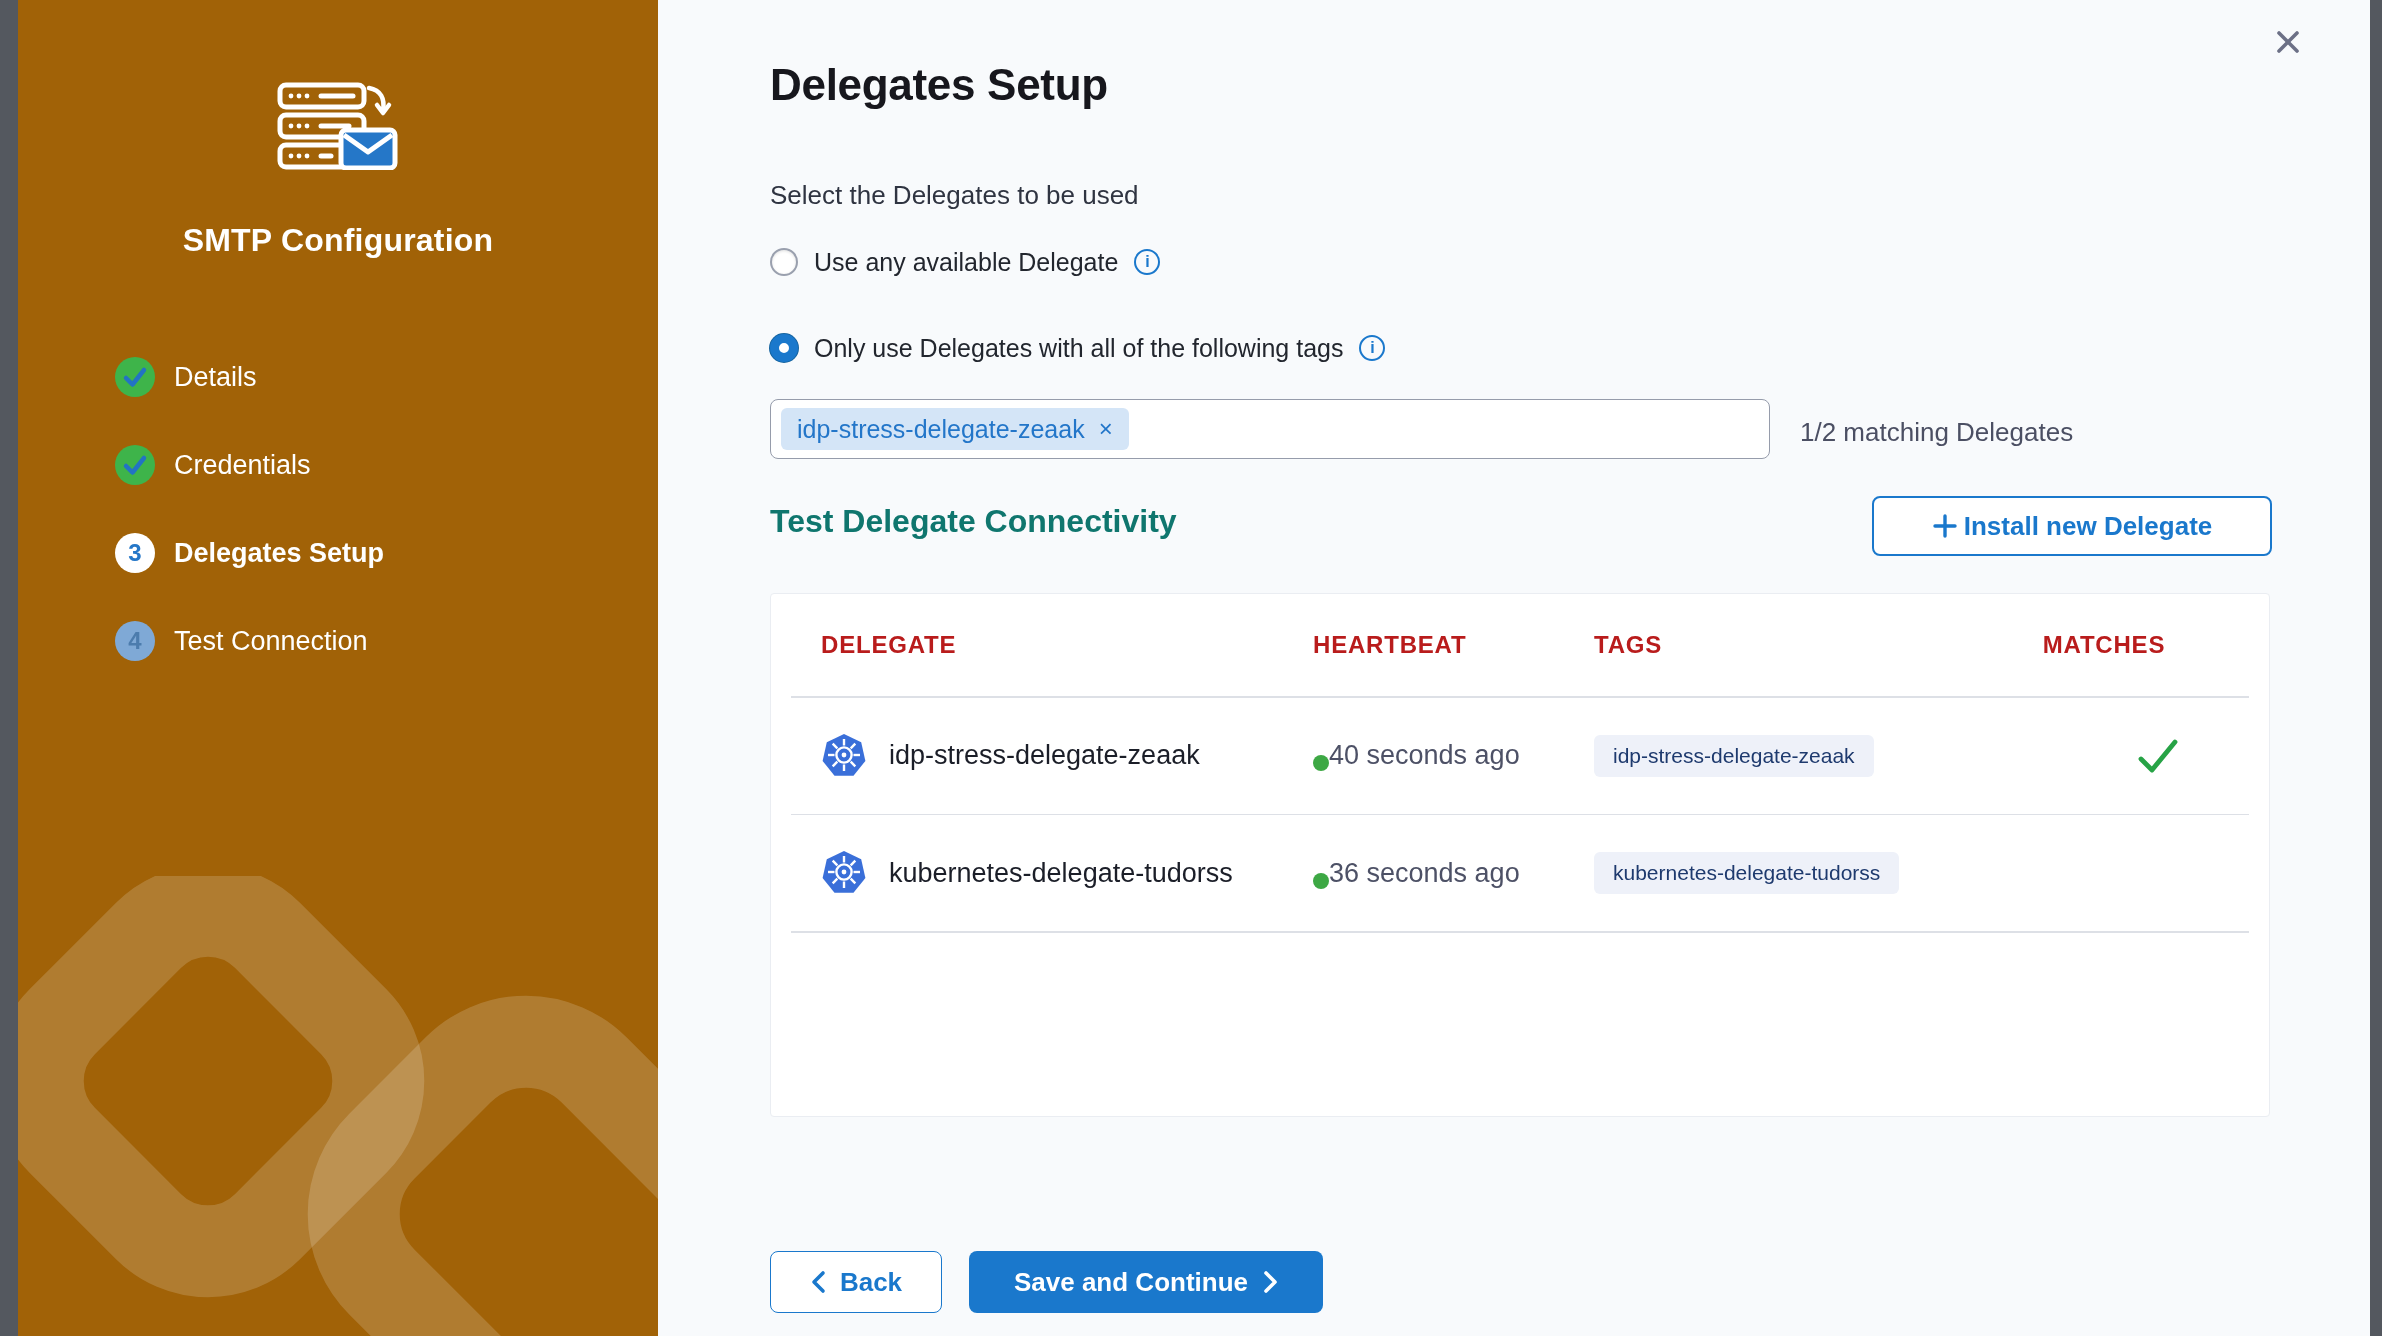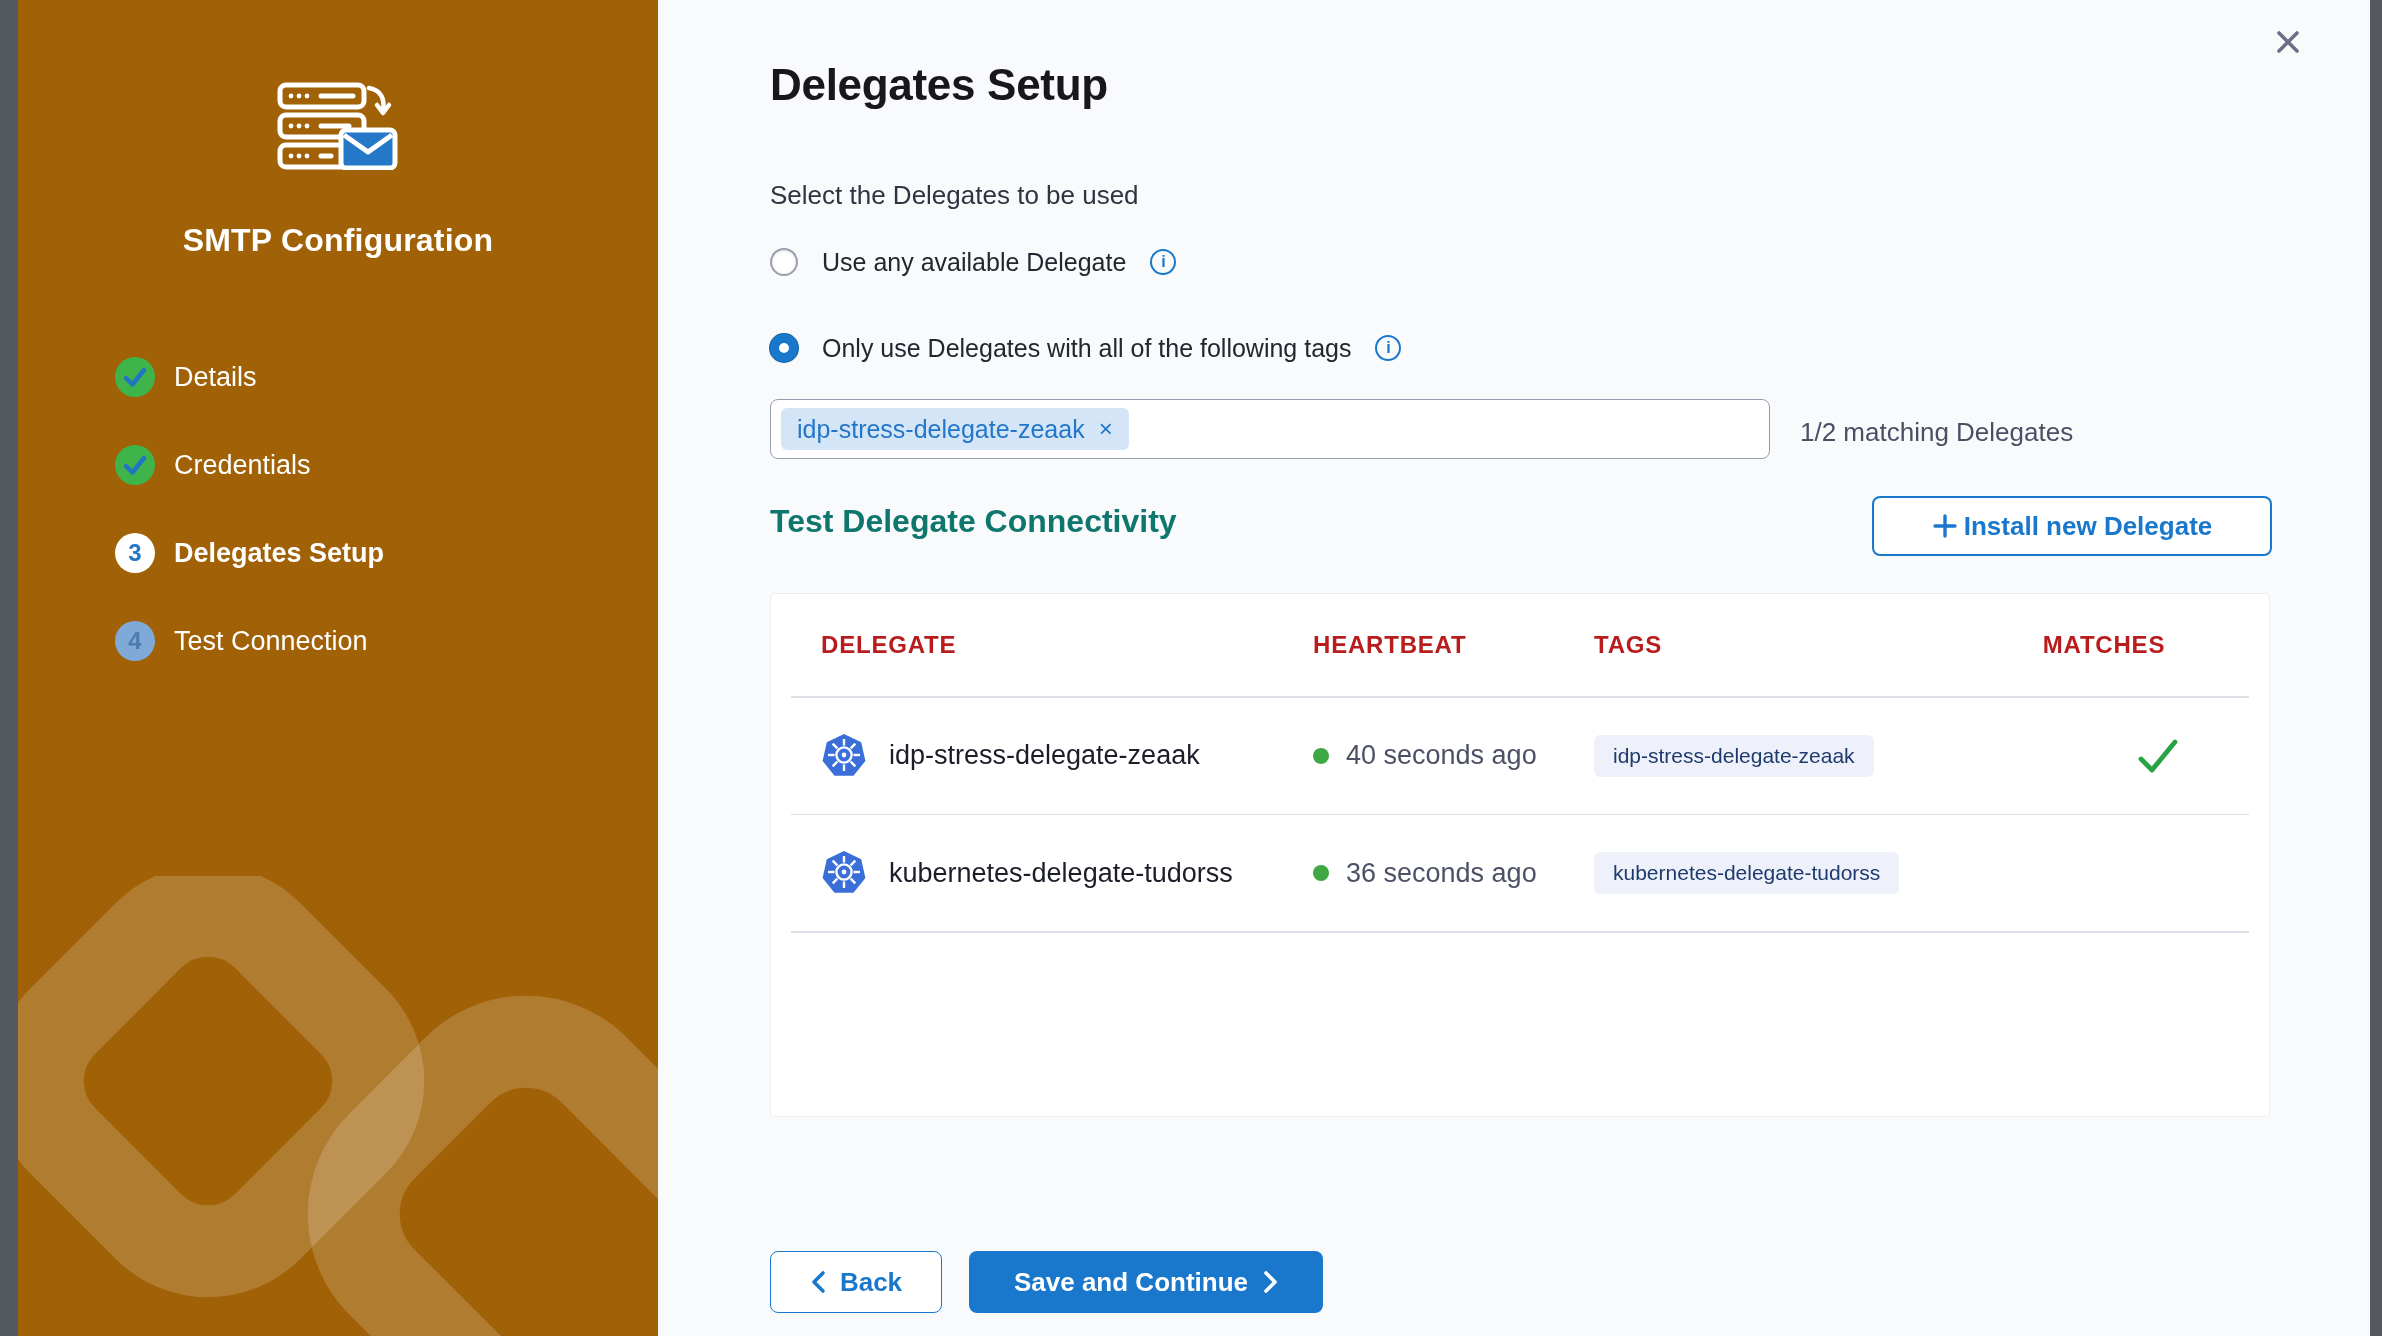"Use any available Delegate" .radio-row { gap: 24px -> 16px }
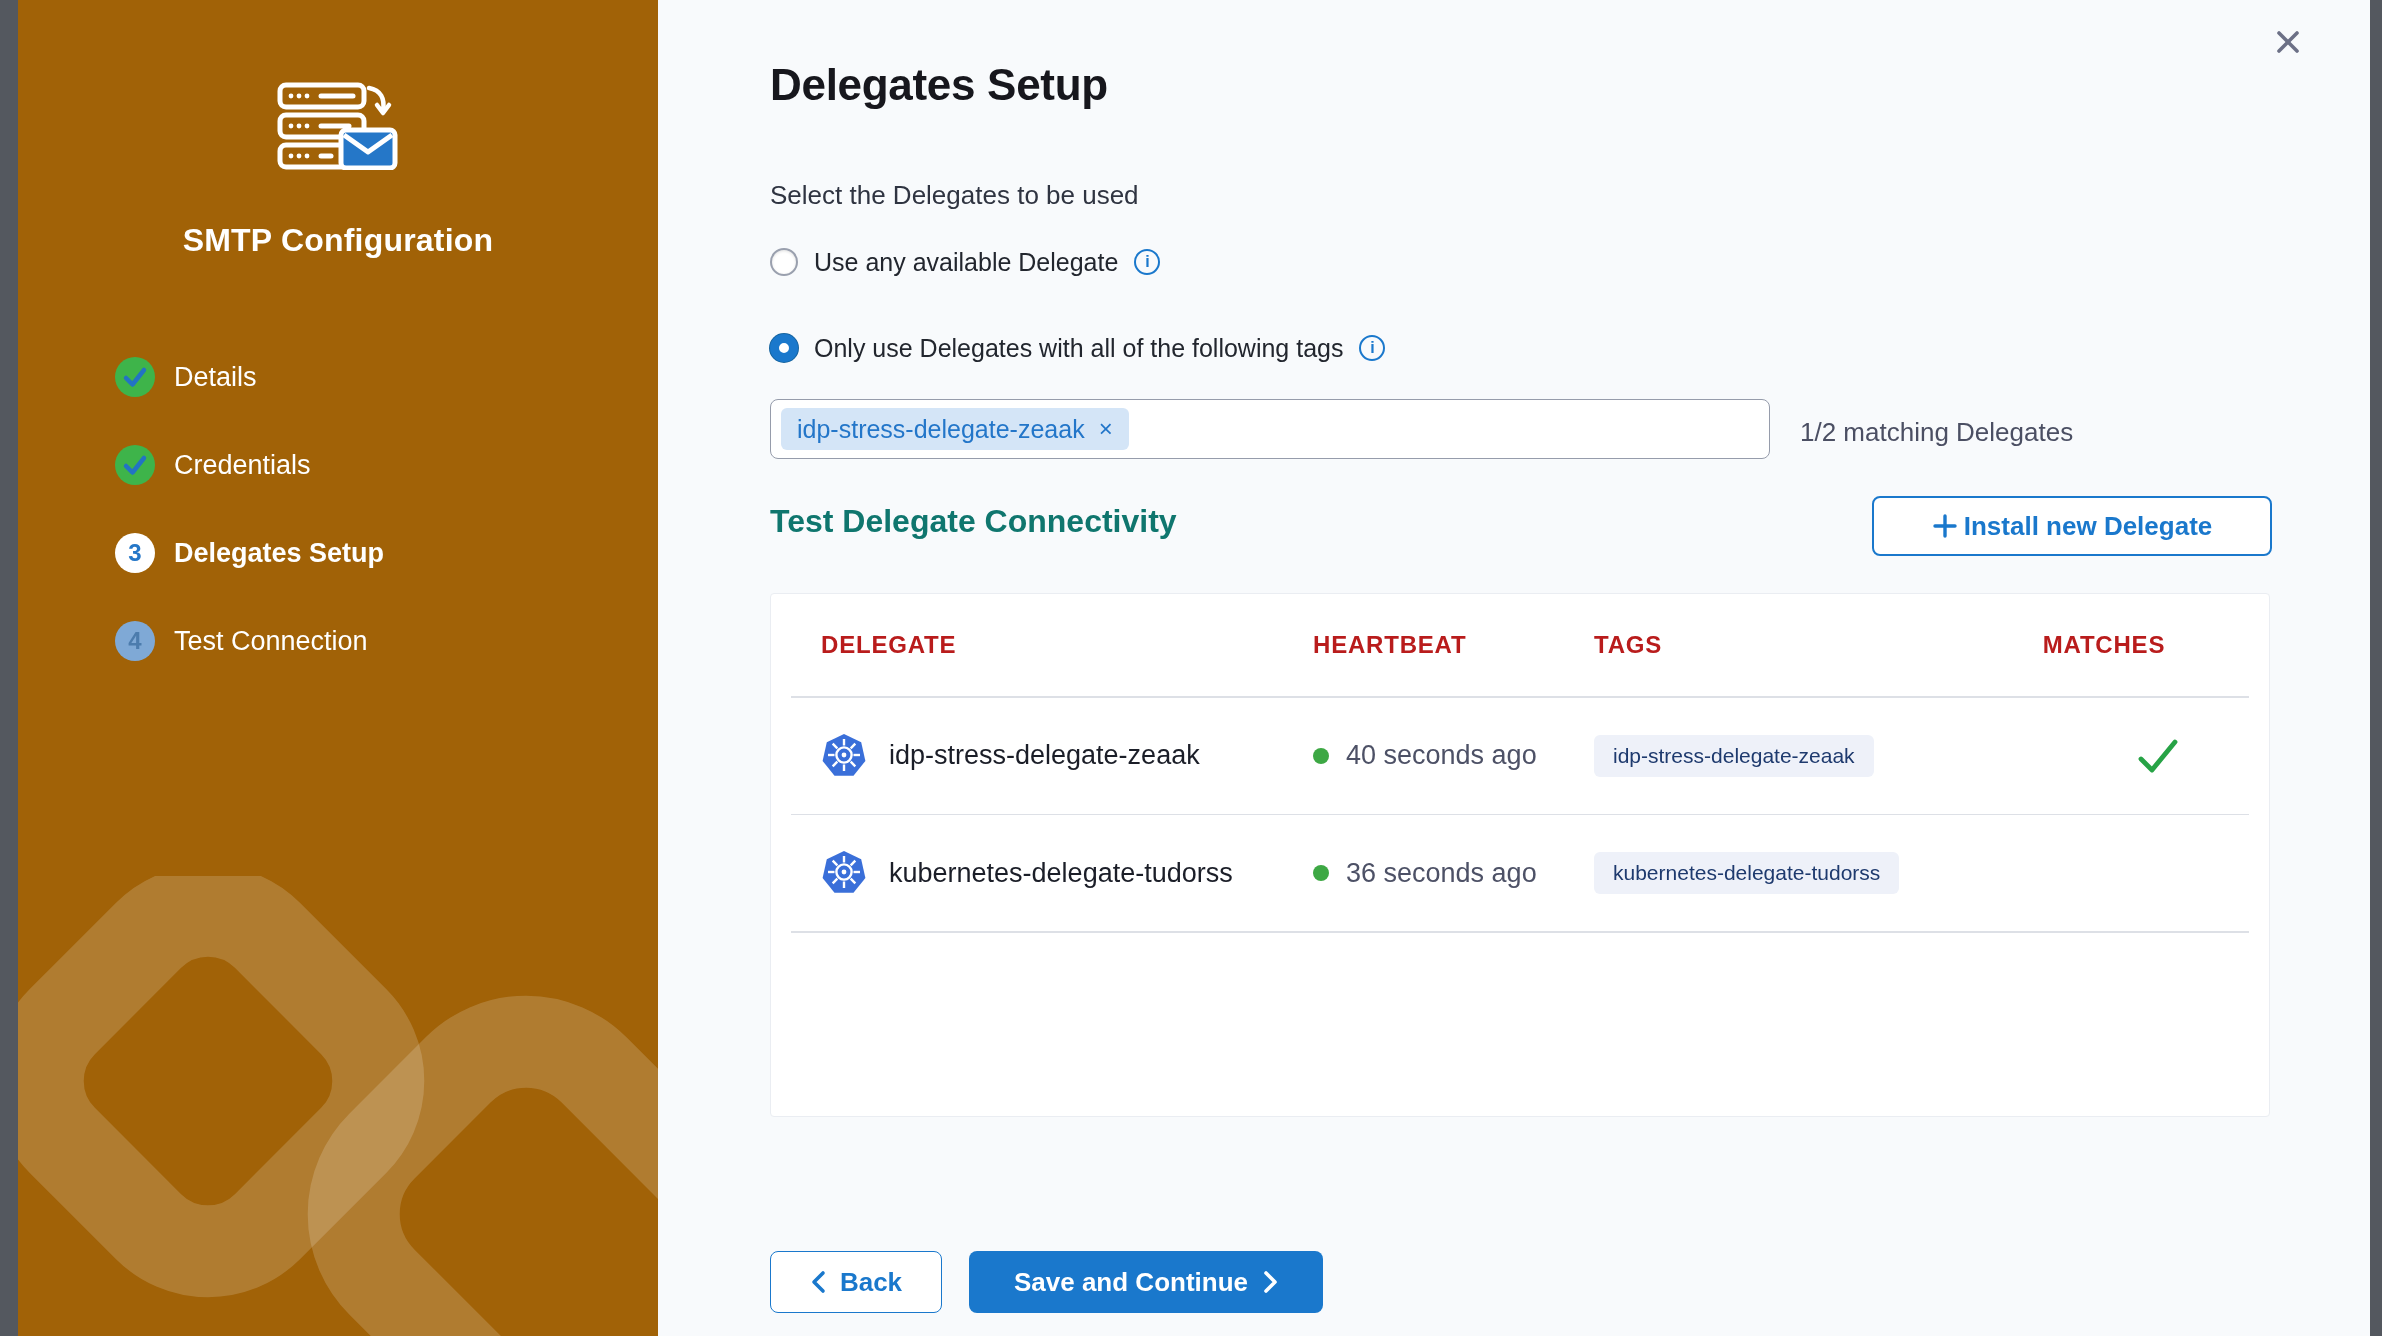"40 seconds ago" .cell-heartbeat { align-items: center -> flex-end; gap: 17px -> none }
